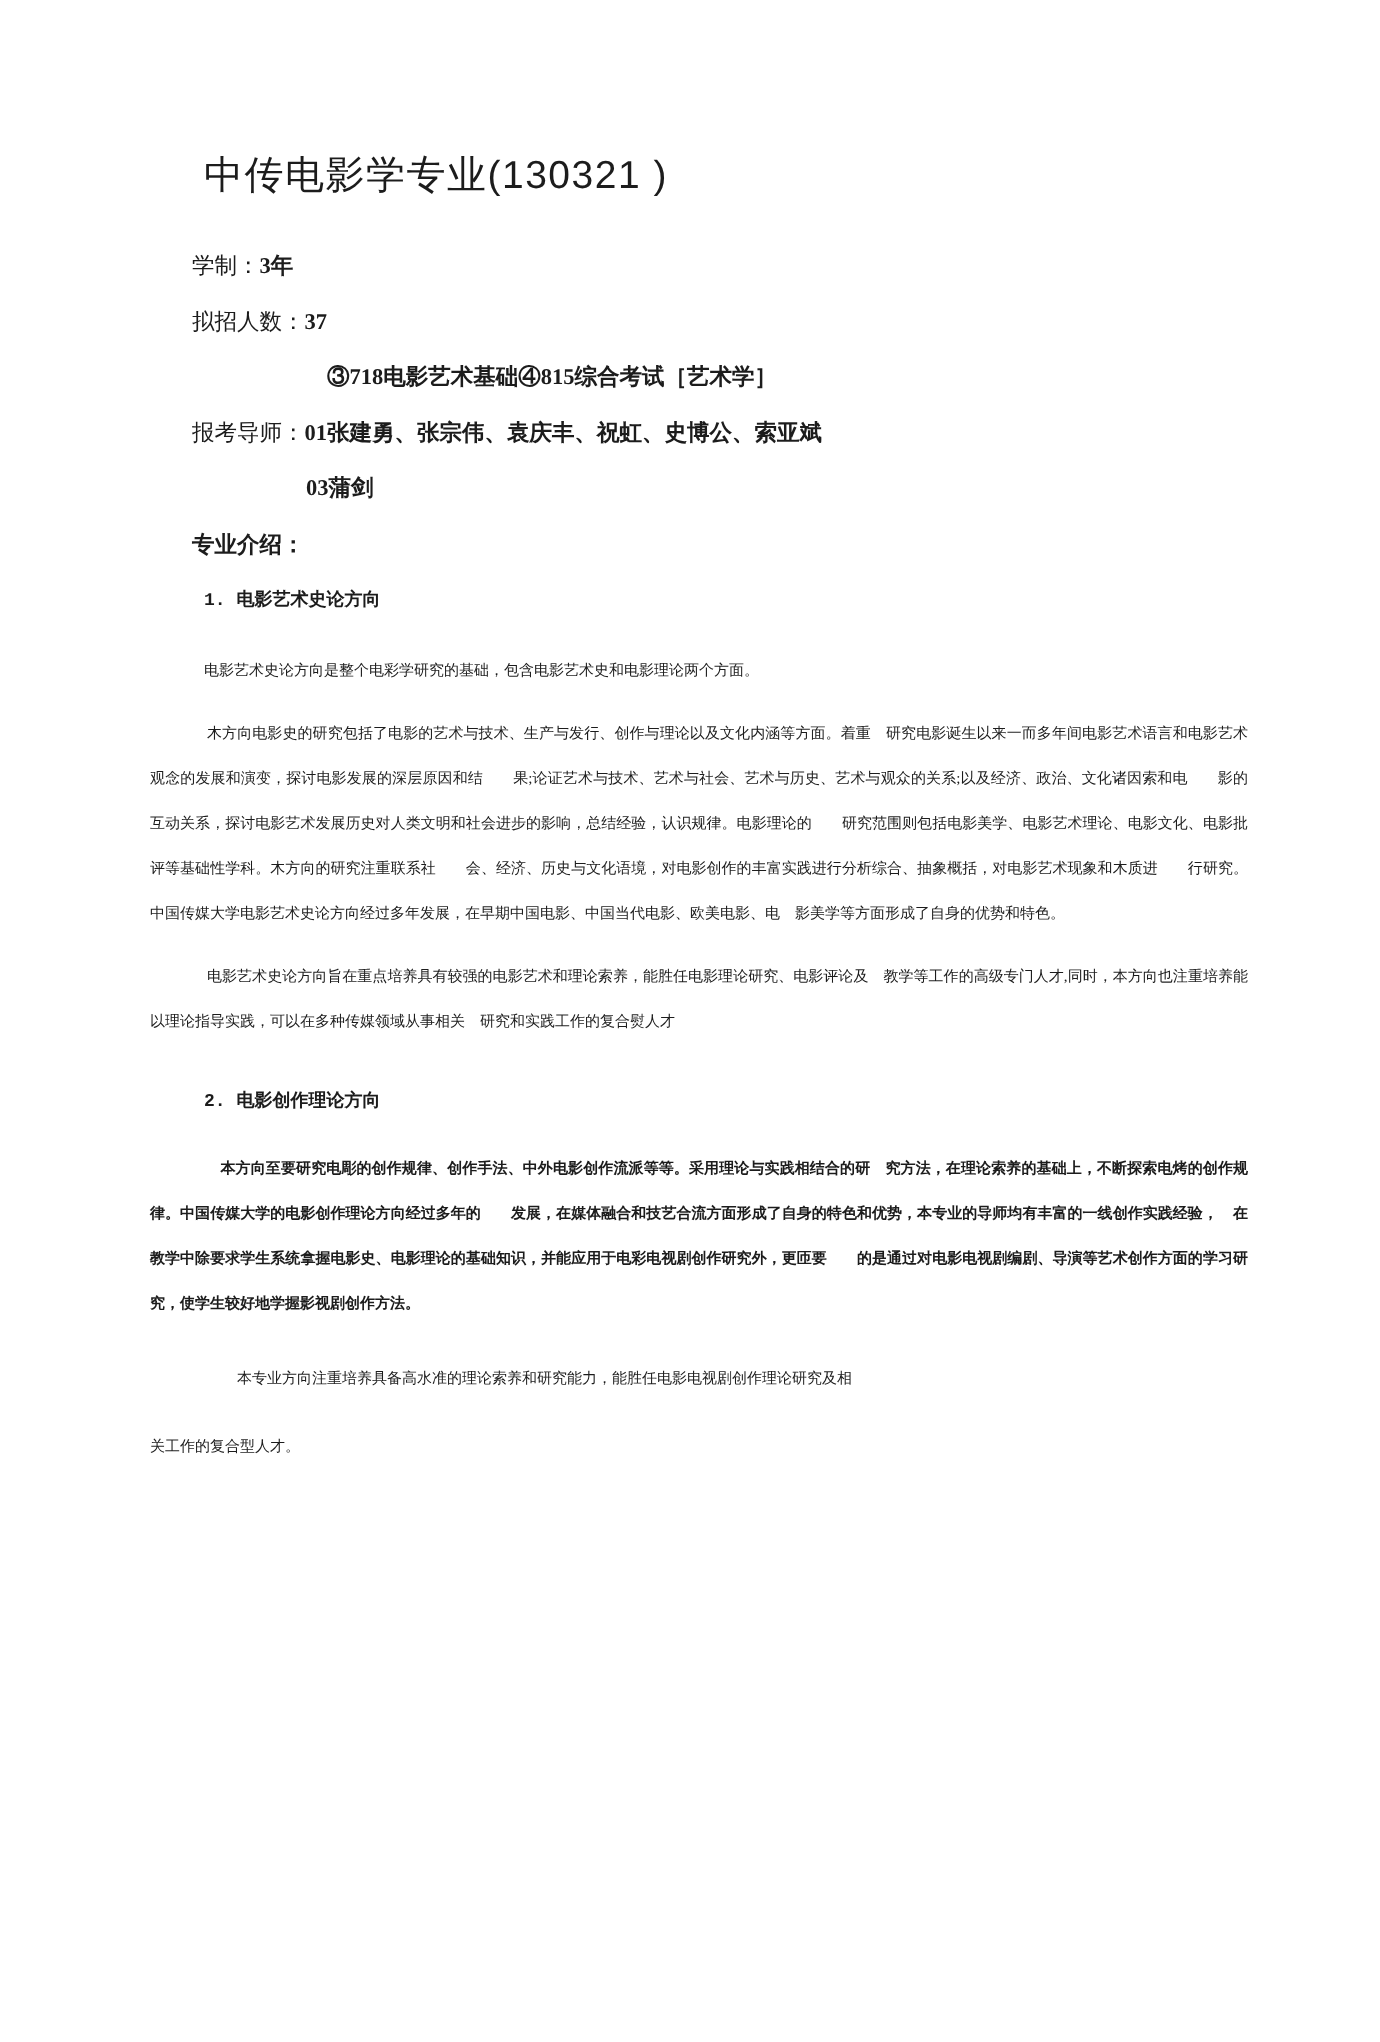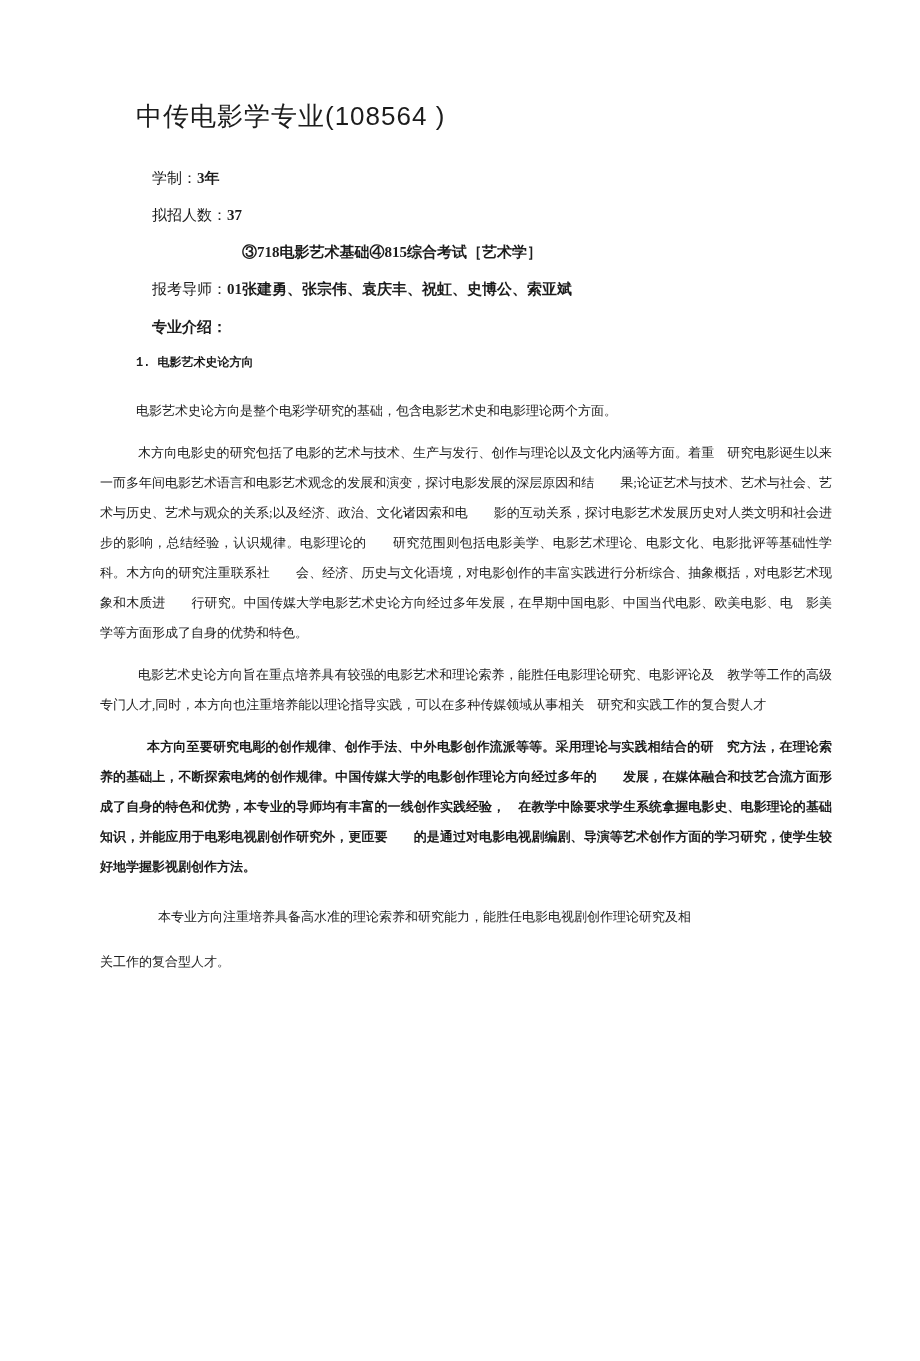"中传电影学专业(108564 )" h1.title { text: 108564 -> 130321 }
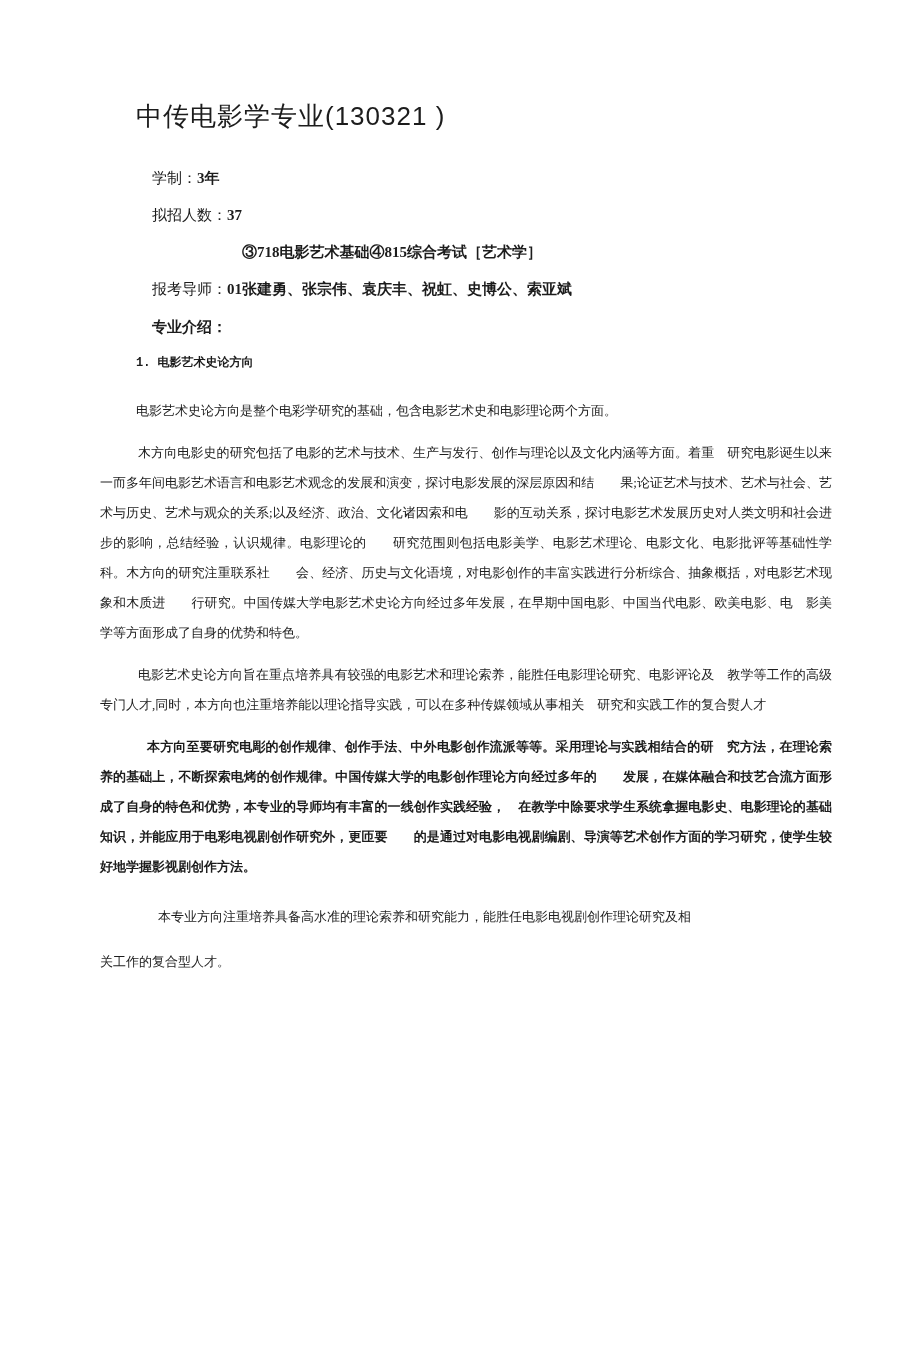"学制：3年" .info { margin-left: 52px -> 28px }
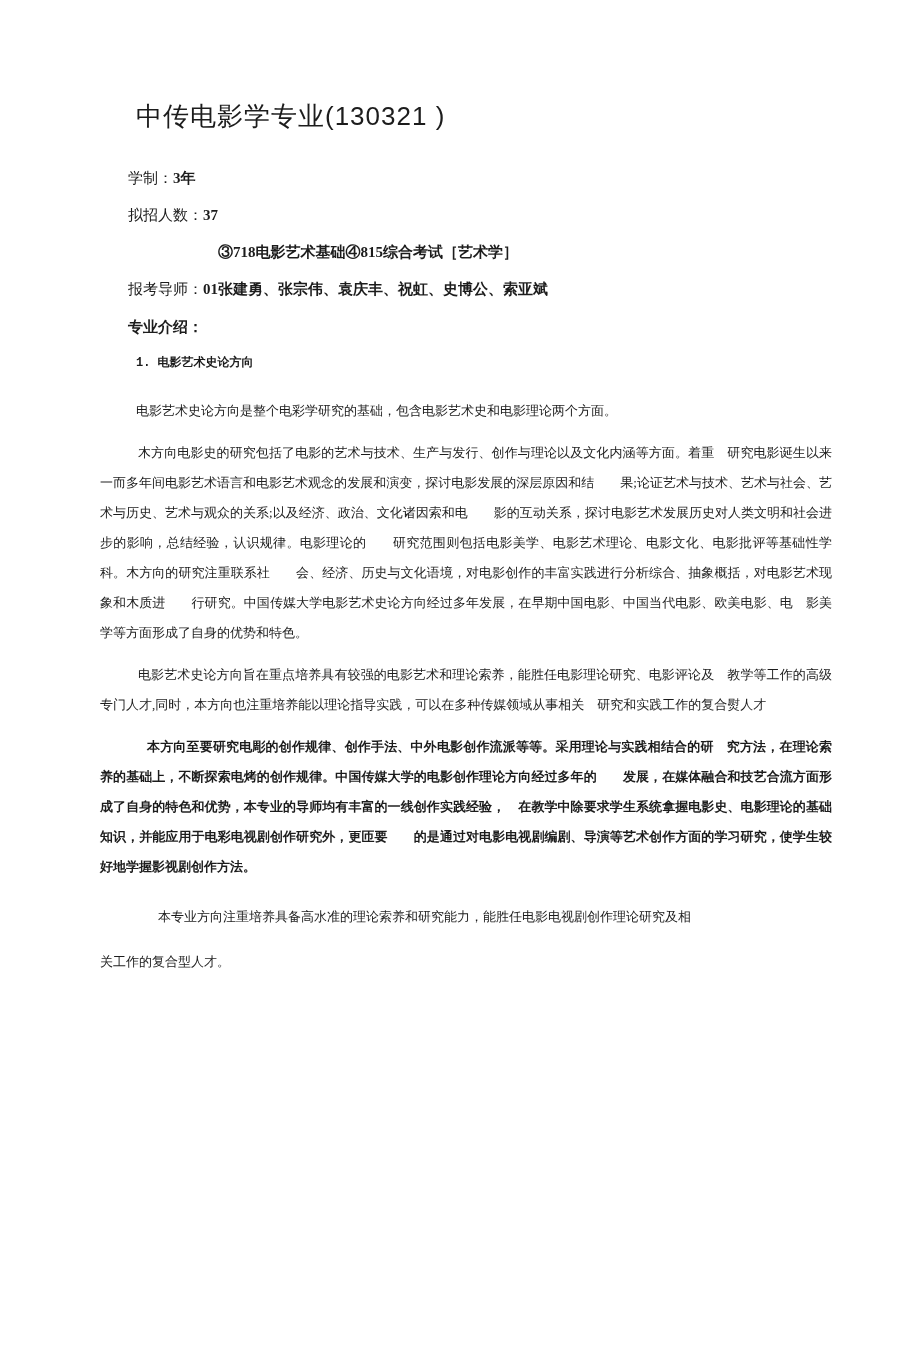"03蒲剑" div.info-line { html: none -> <div><span>03蒲剑</span></div> }
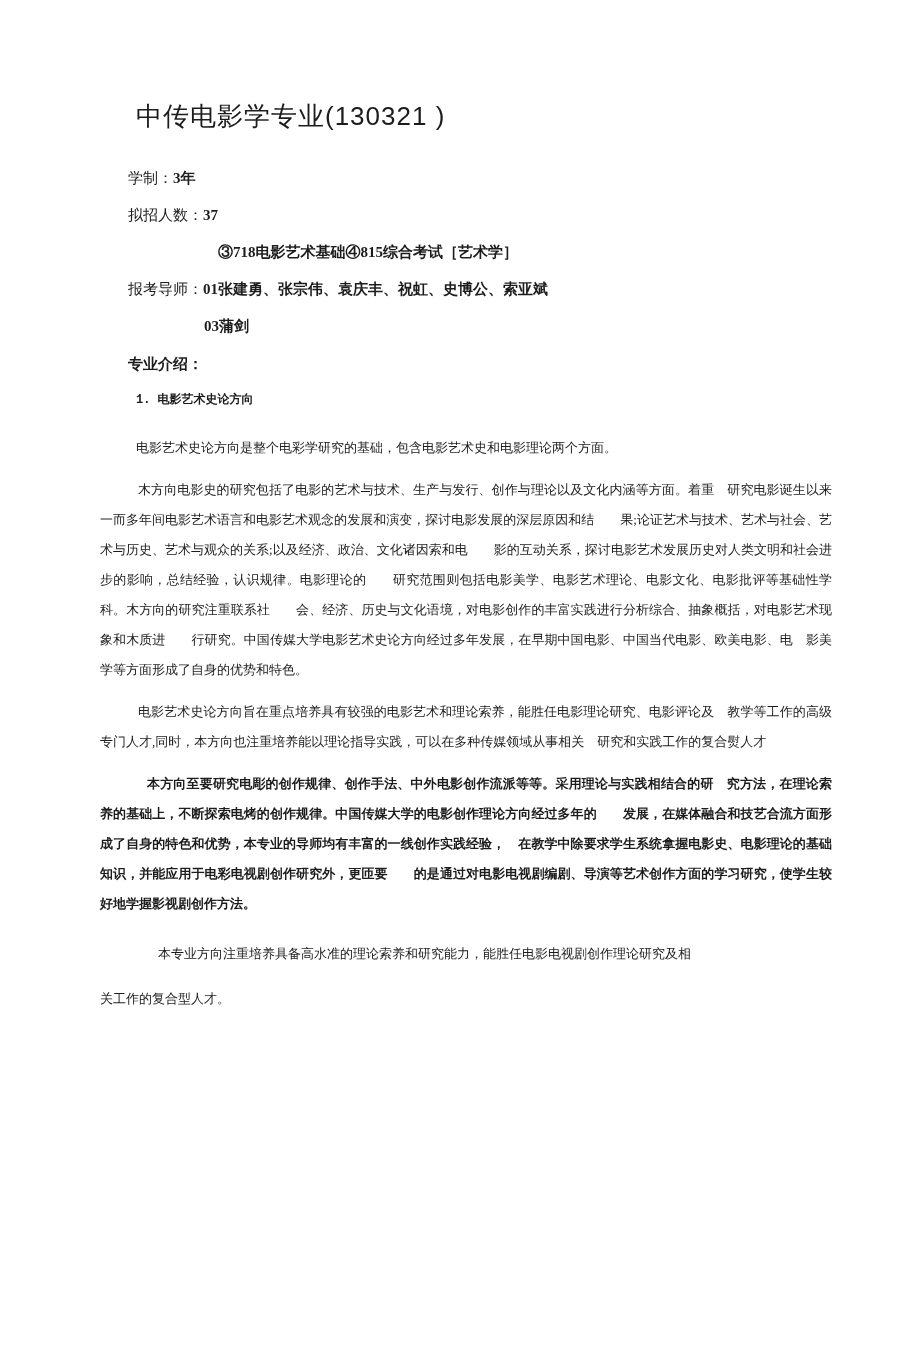"电影艺术史论方向是整个电彩学研究的基础，包含电影艺术史和电影理论两个方面。" .body-p { font-size: 13px -> 10px }
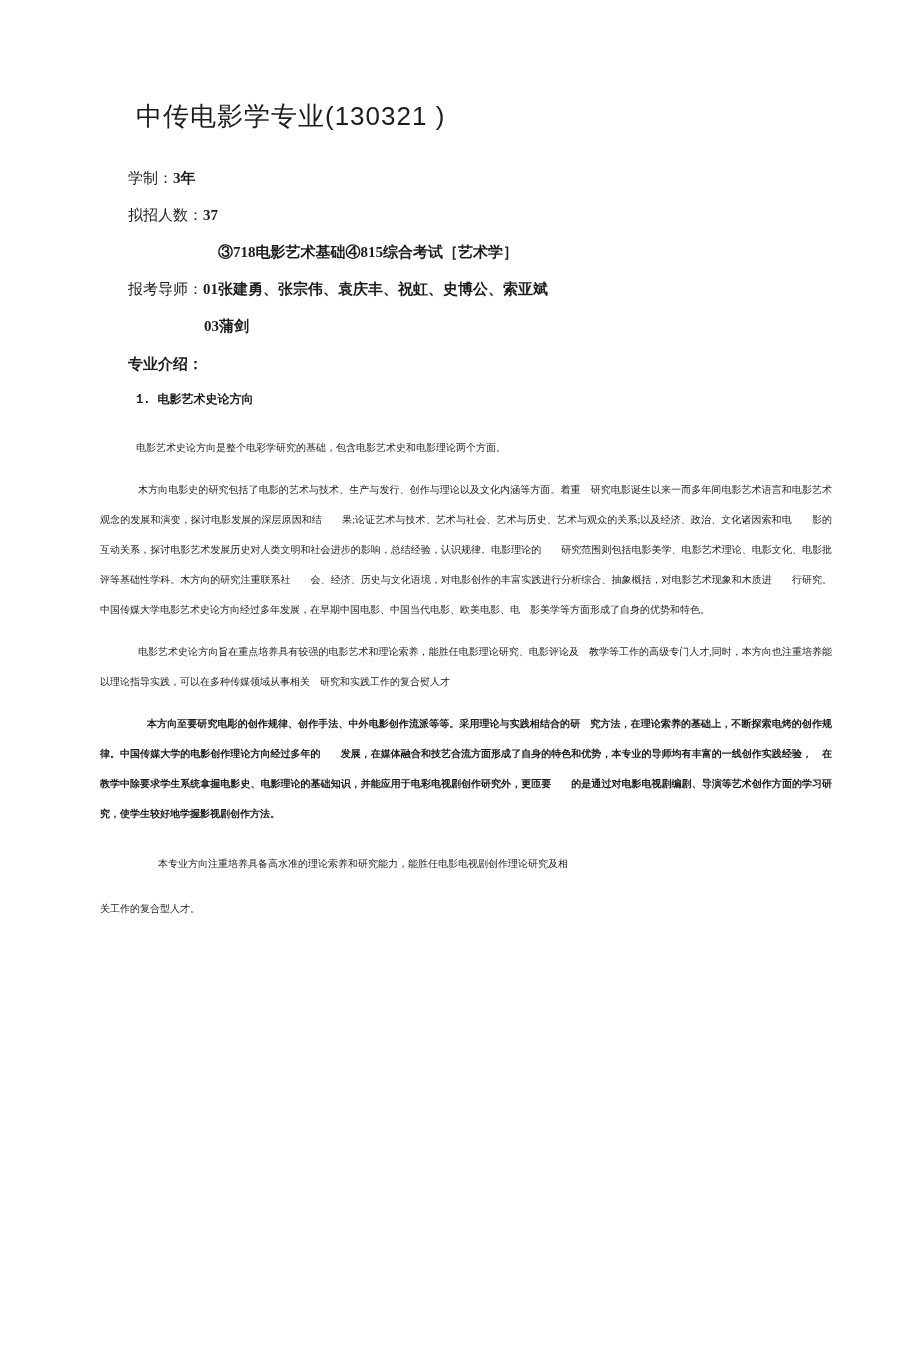"2. 电影创作理论方向" h2.sec-heading { html: none -> <h2>2. 电影创作理论方向</h2> }
